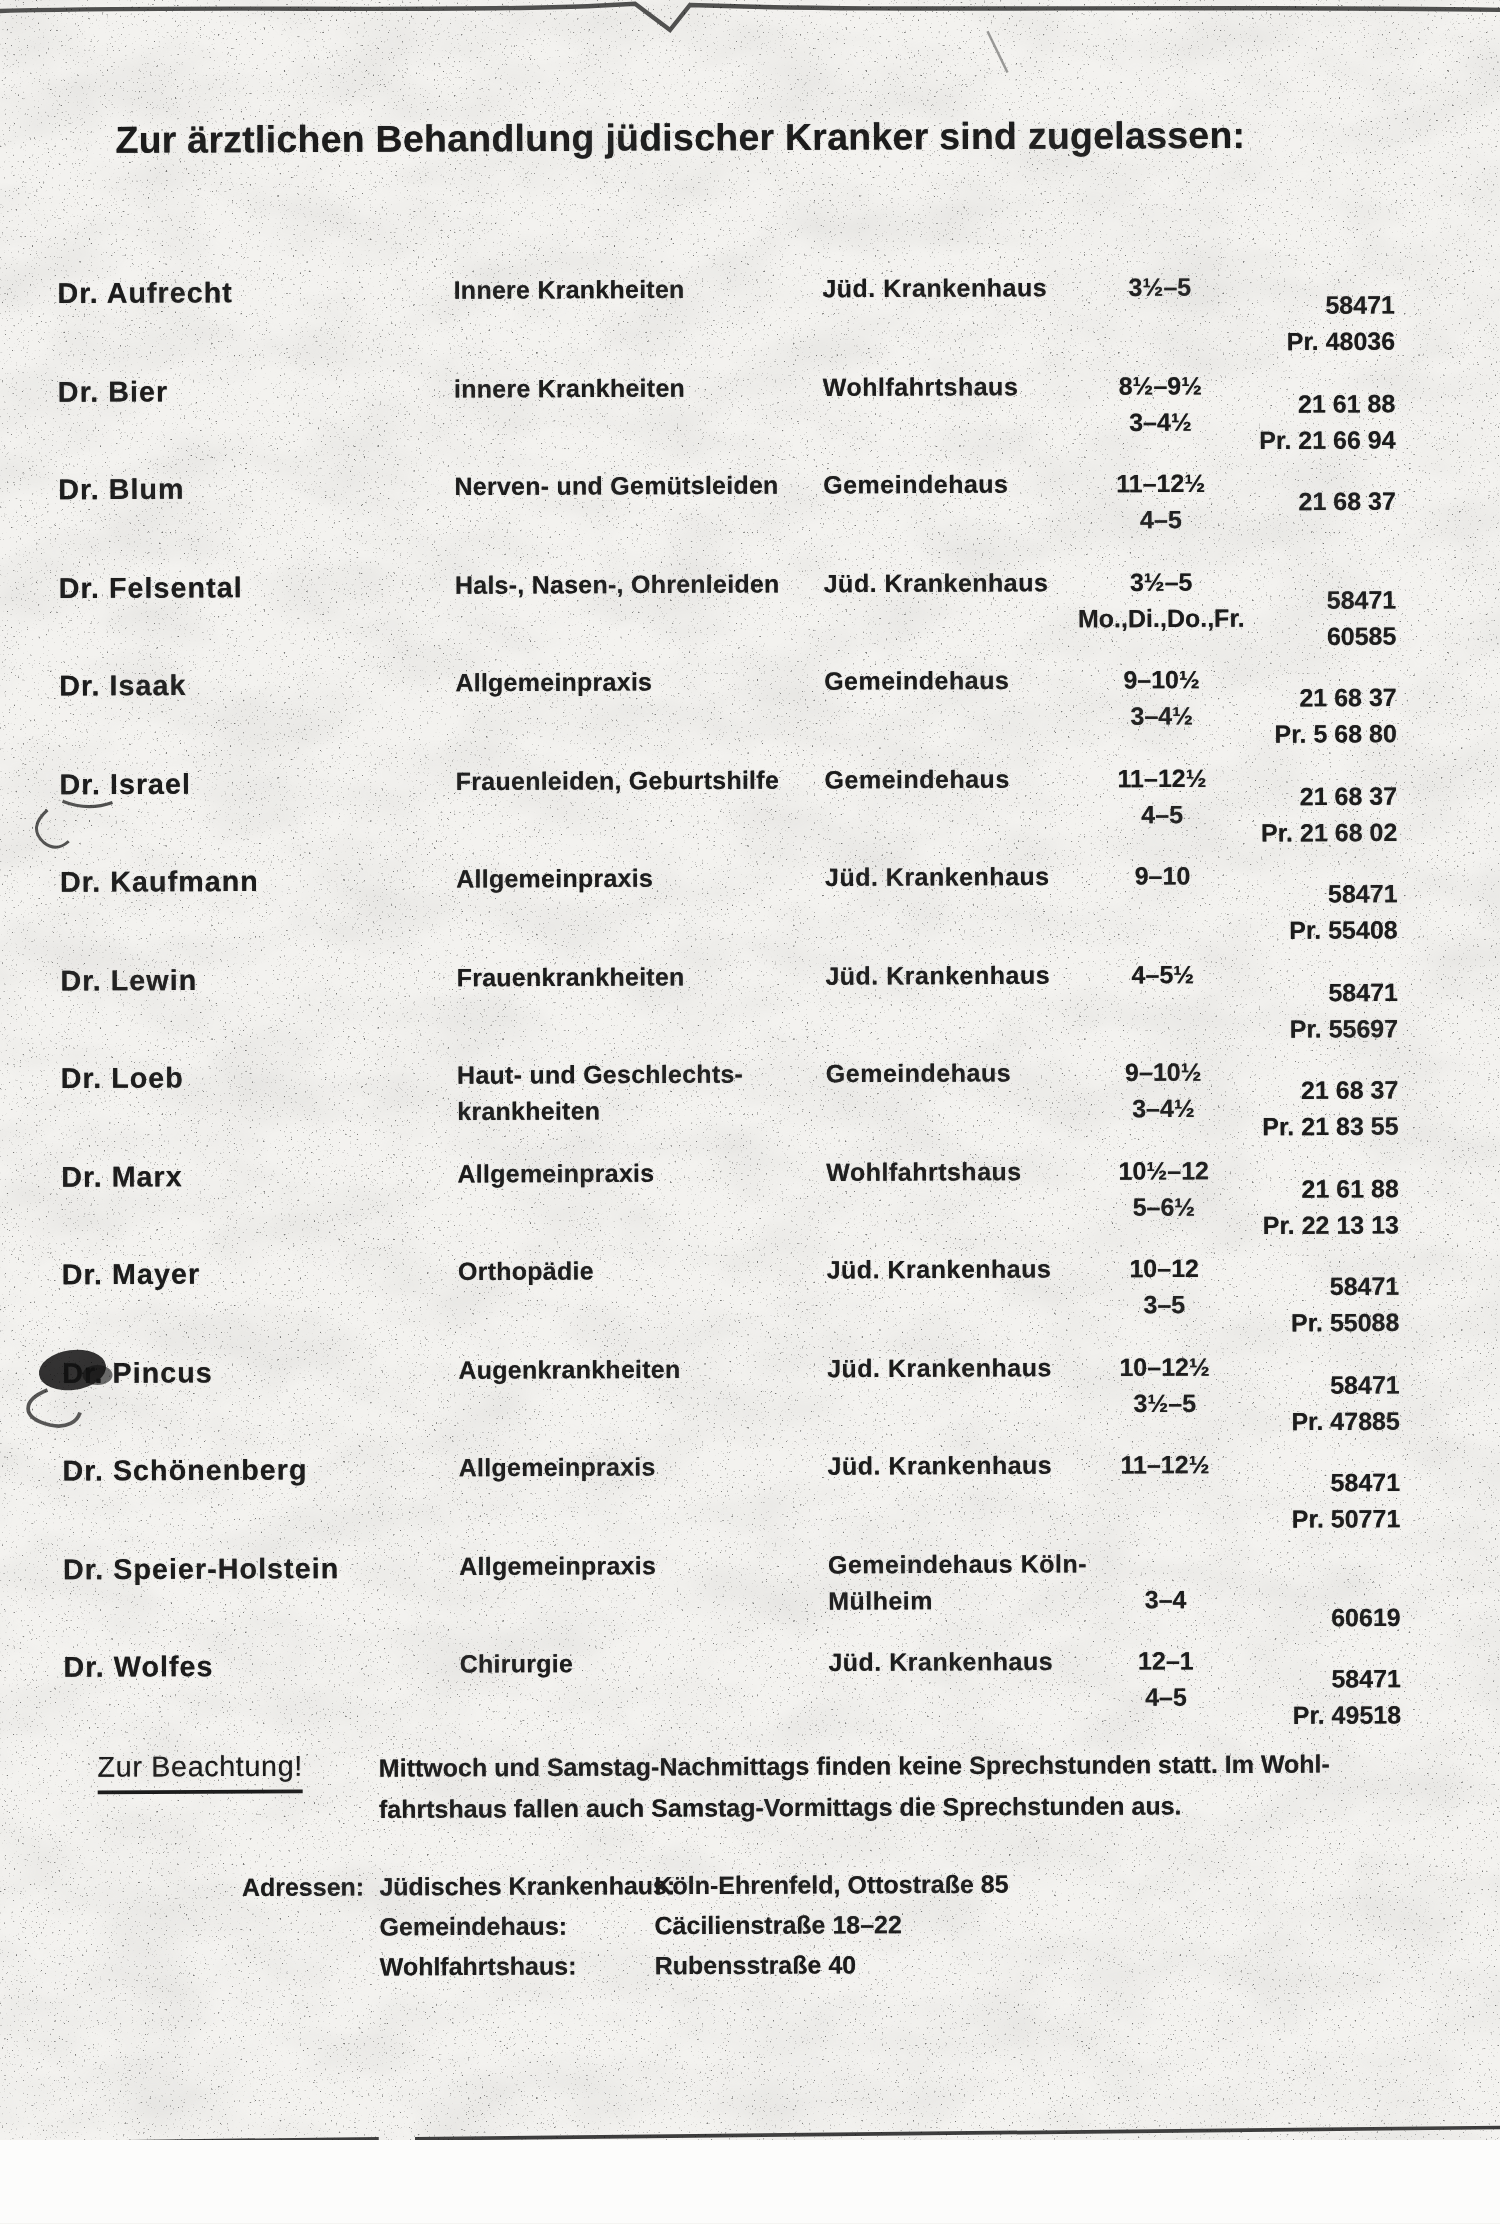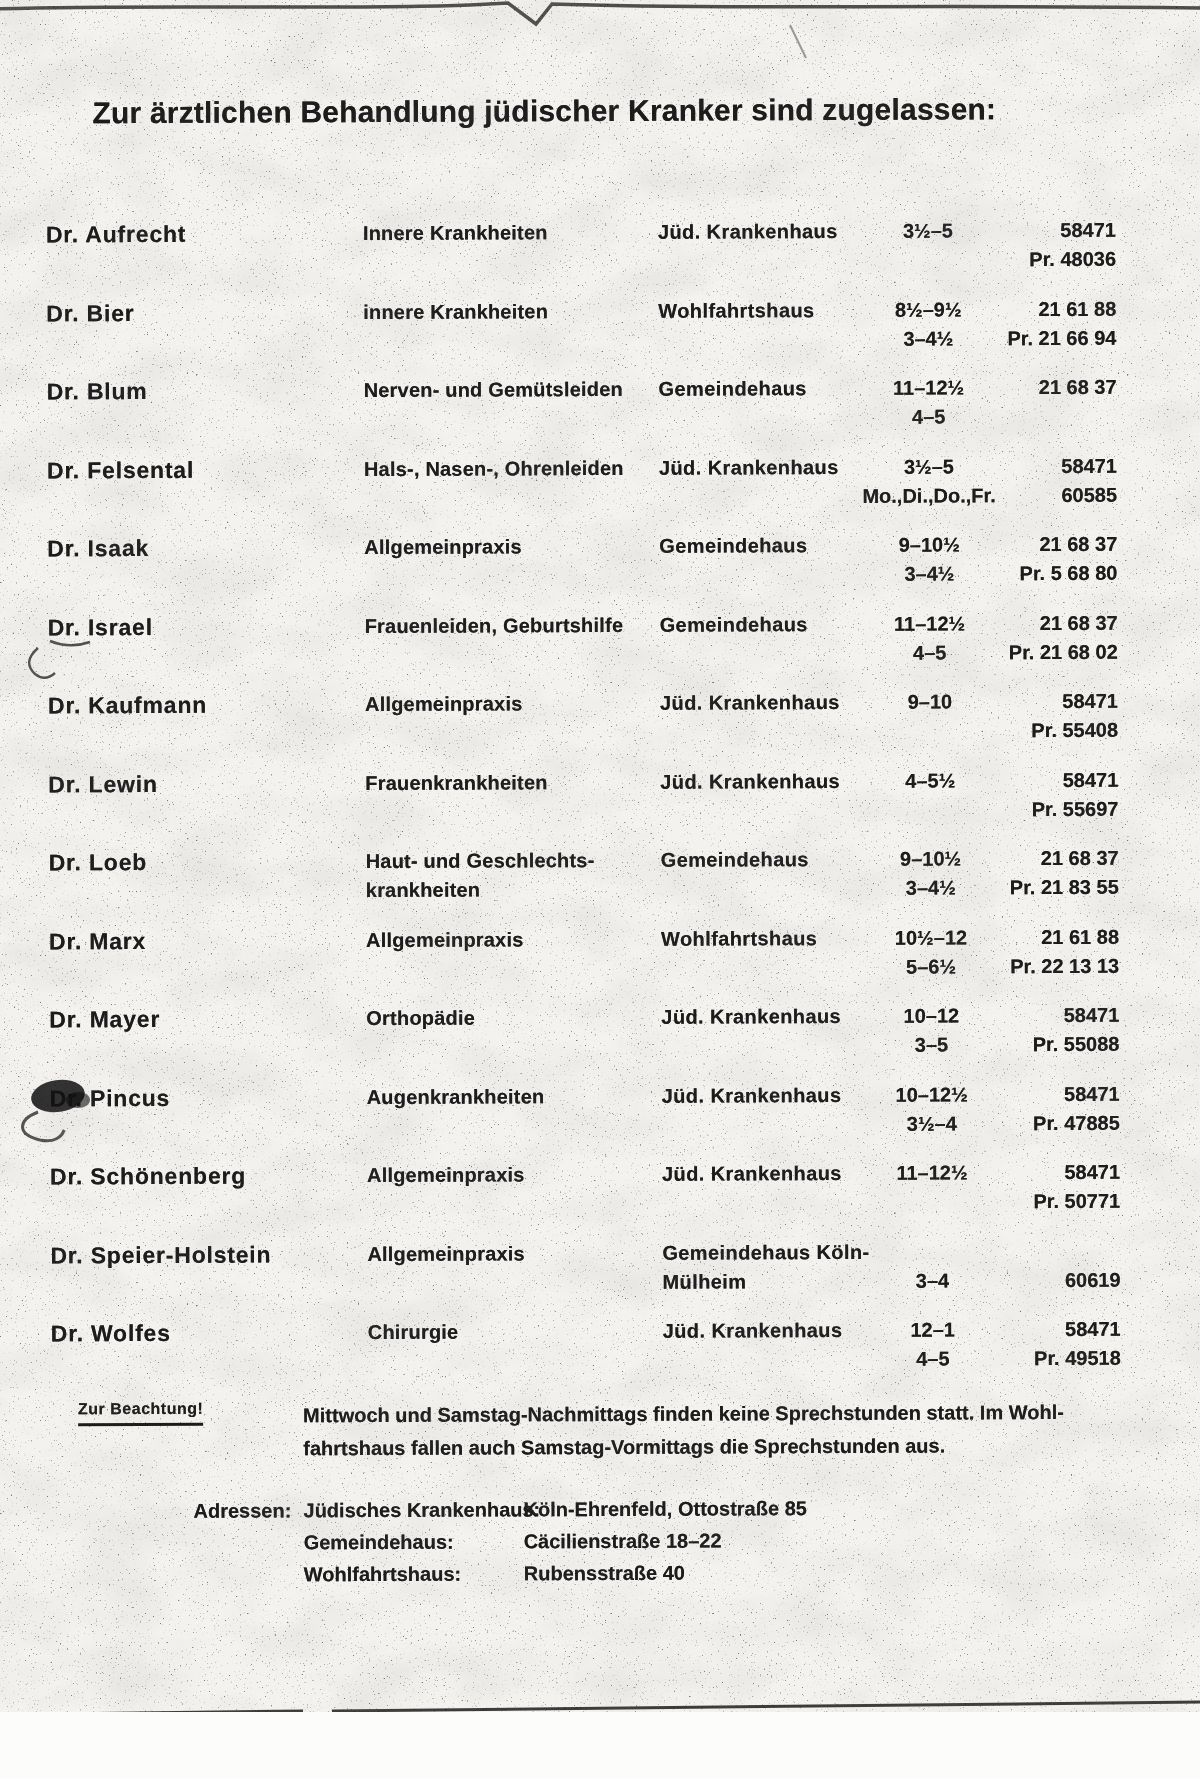"58471" .cell.phone { margin-top: none -> 15px }
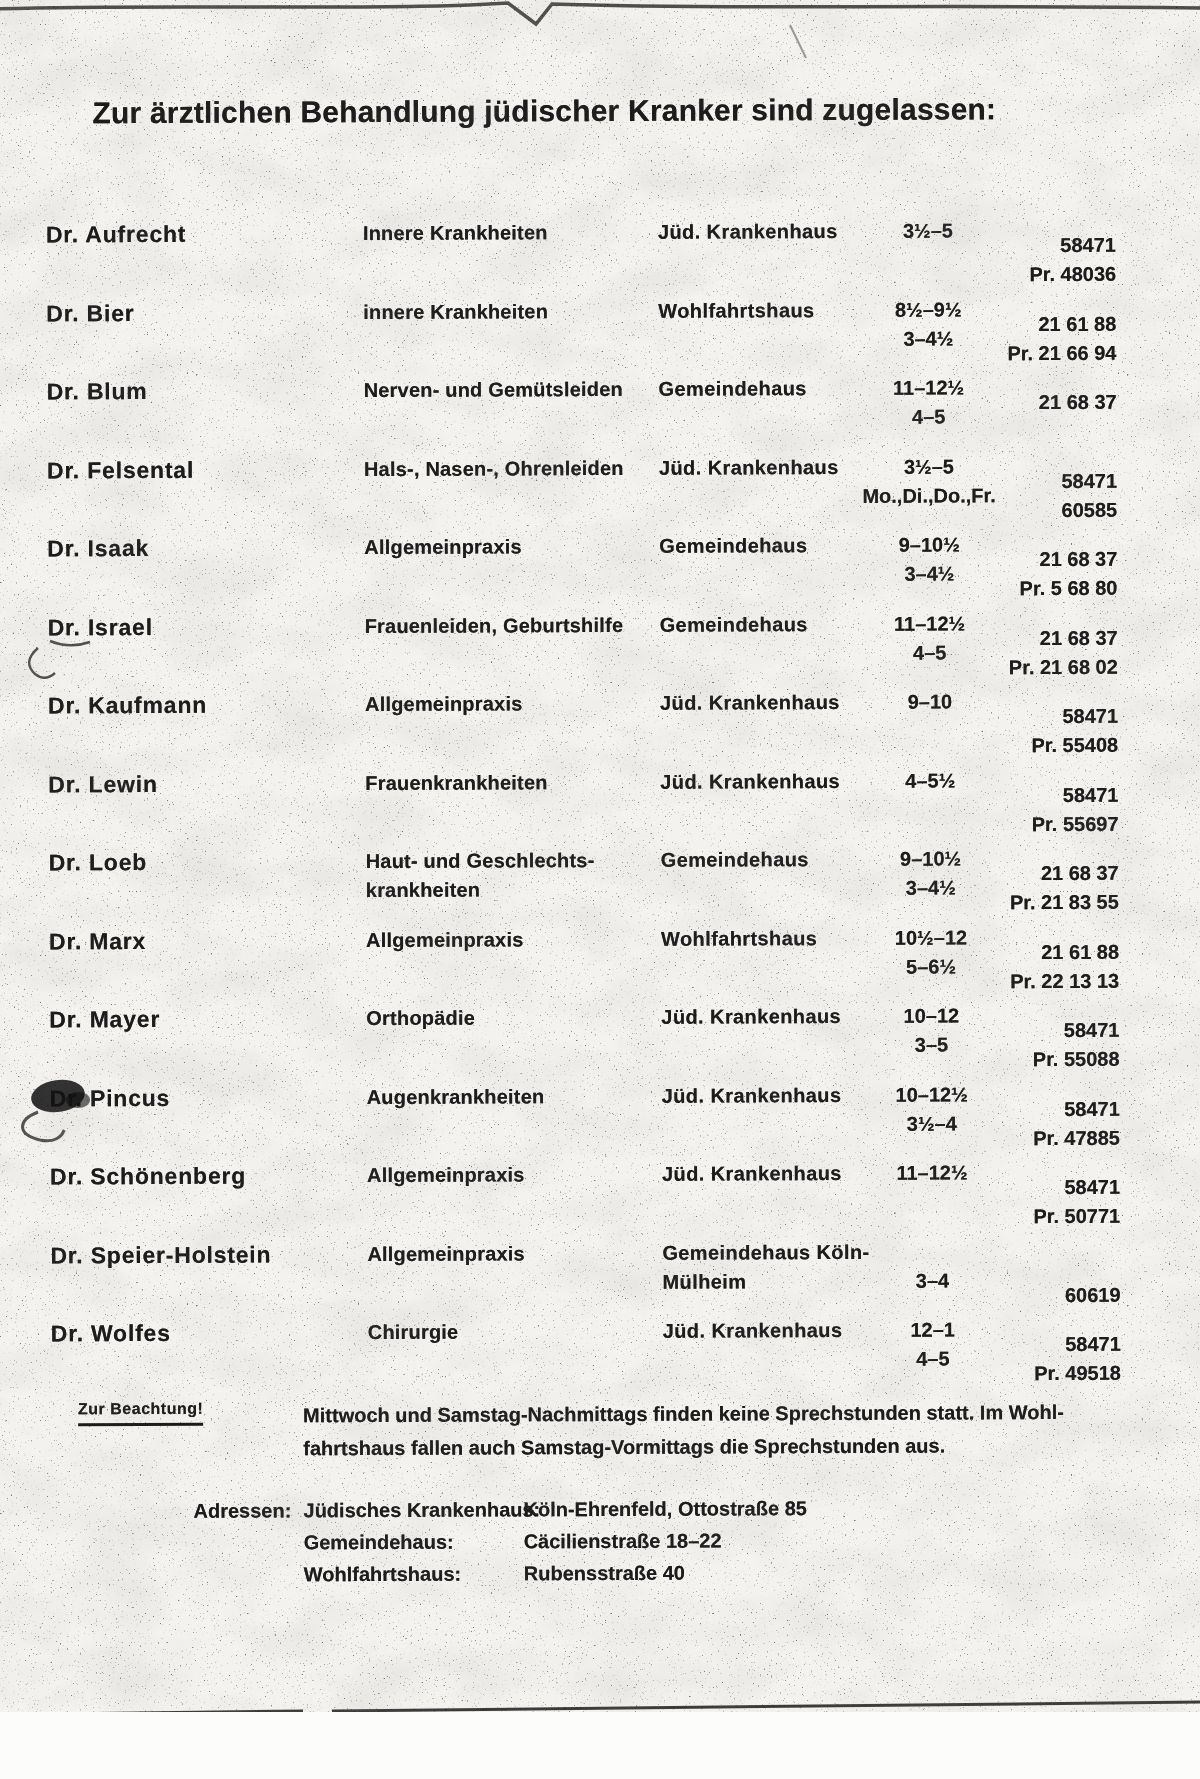"10–12½" div.cell { text: 4 -> 5 }
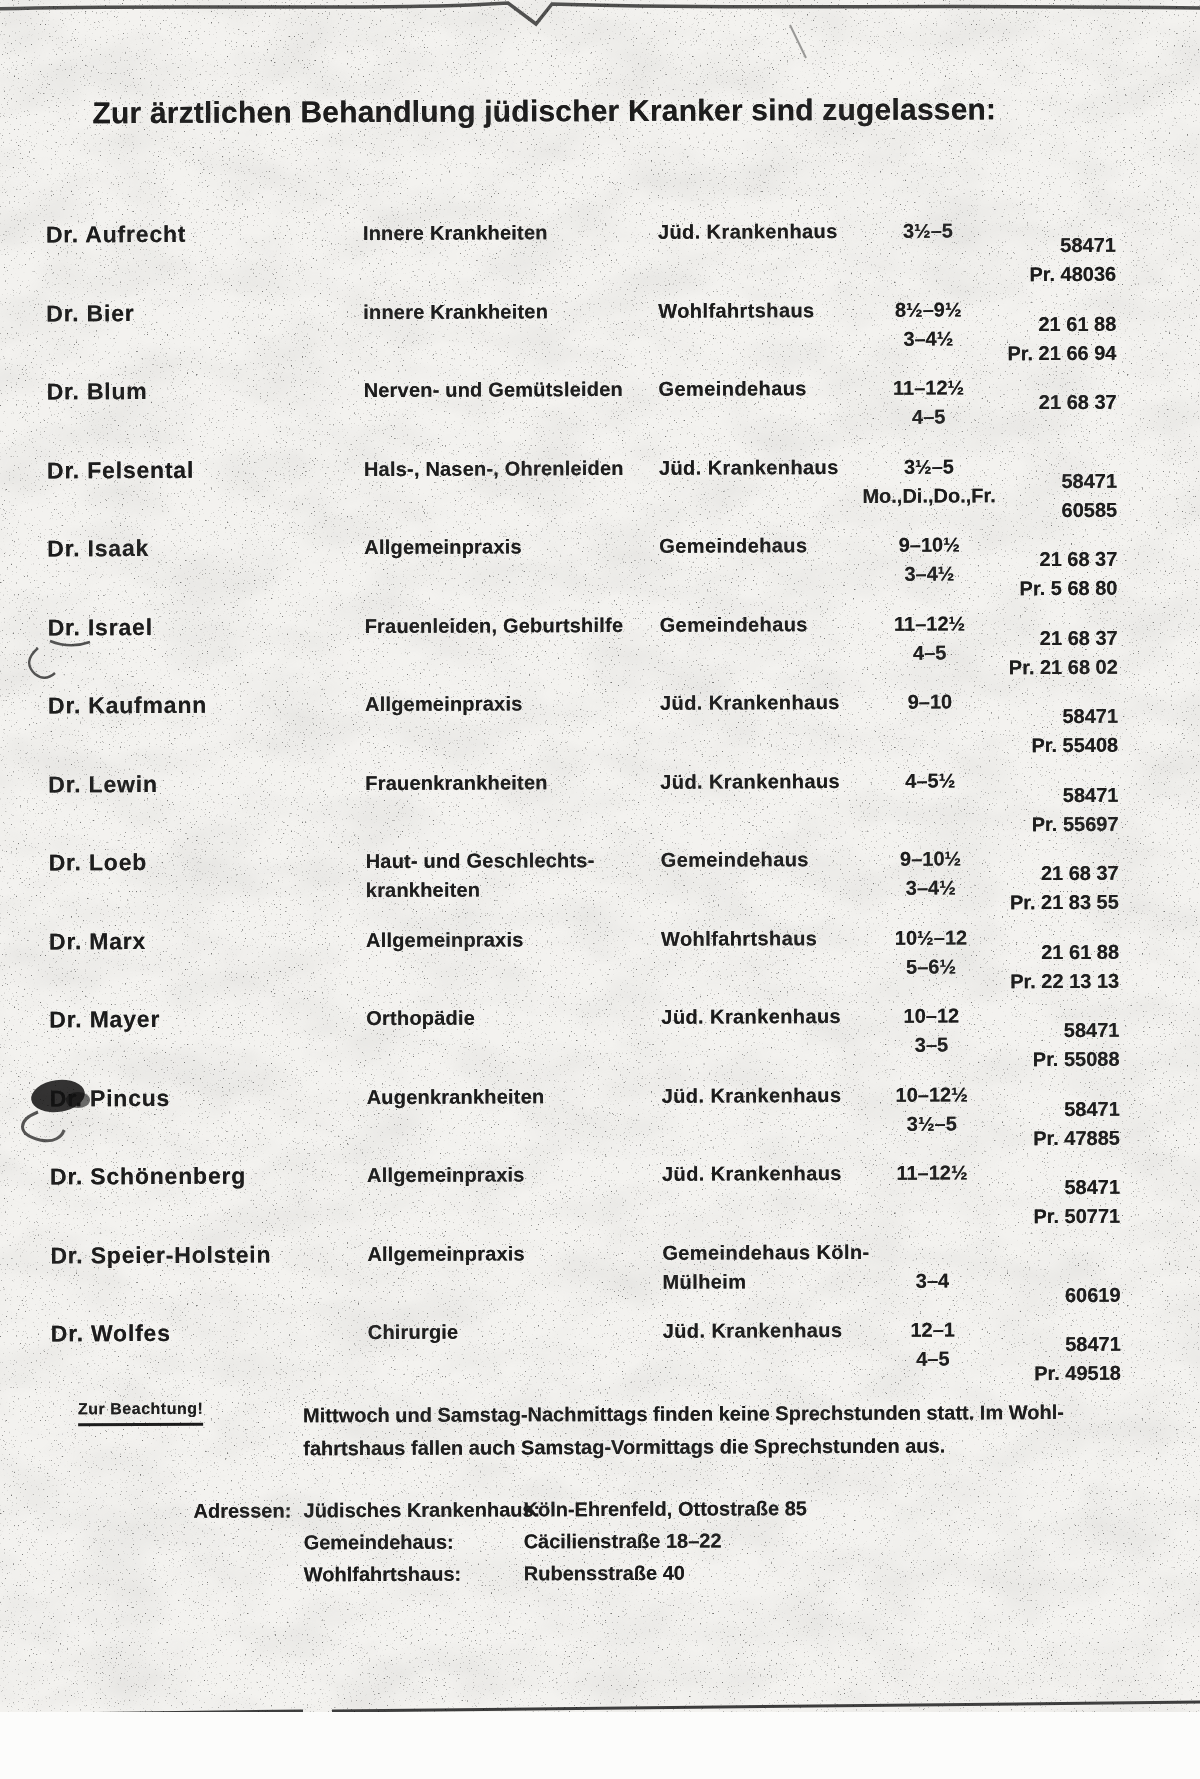"Zur Beachtung!" .notice-head { font-size: 16px -> 23px; font-weight: 700 -> 400 }
